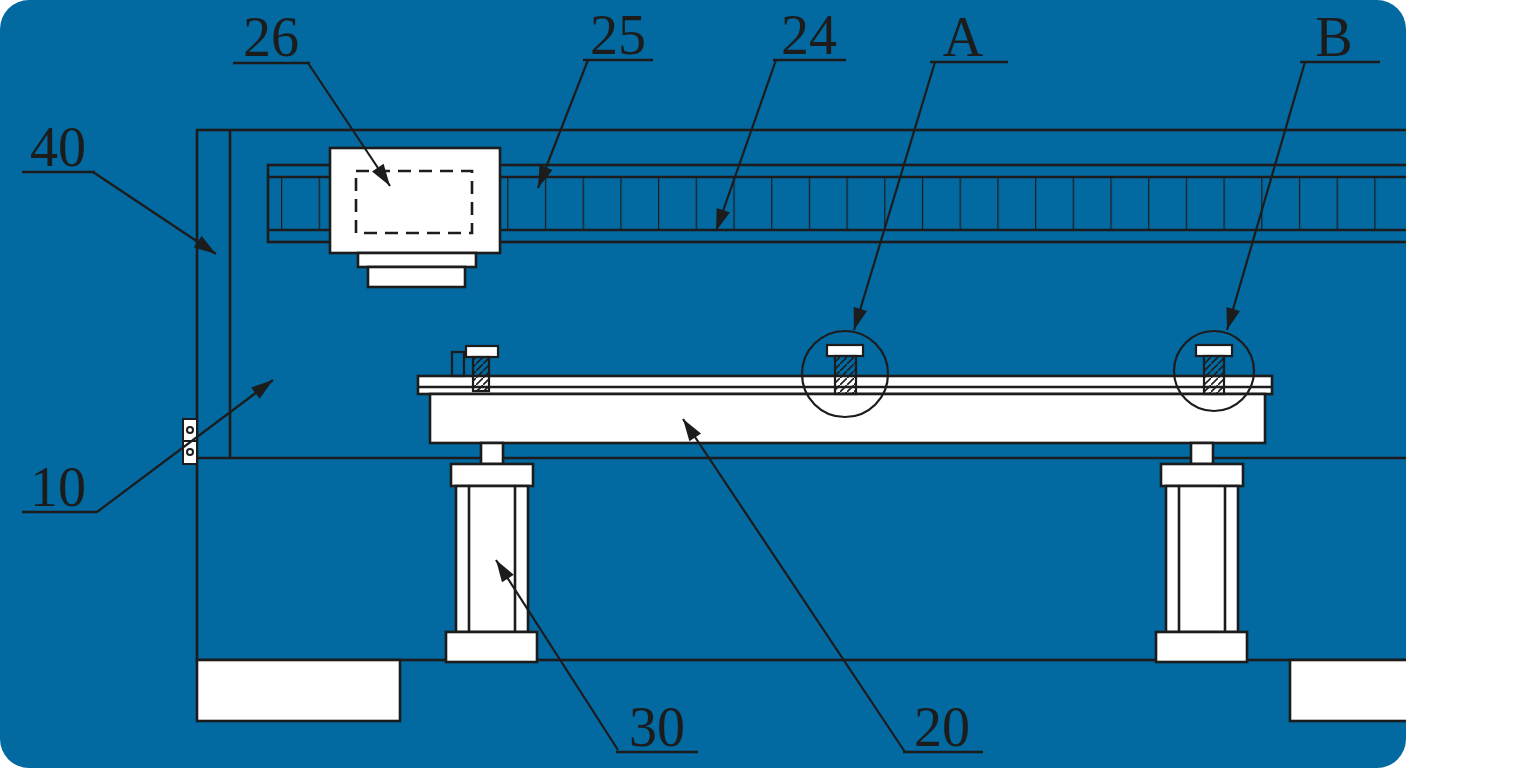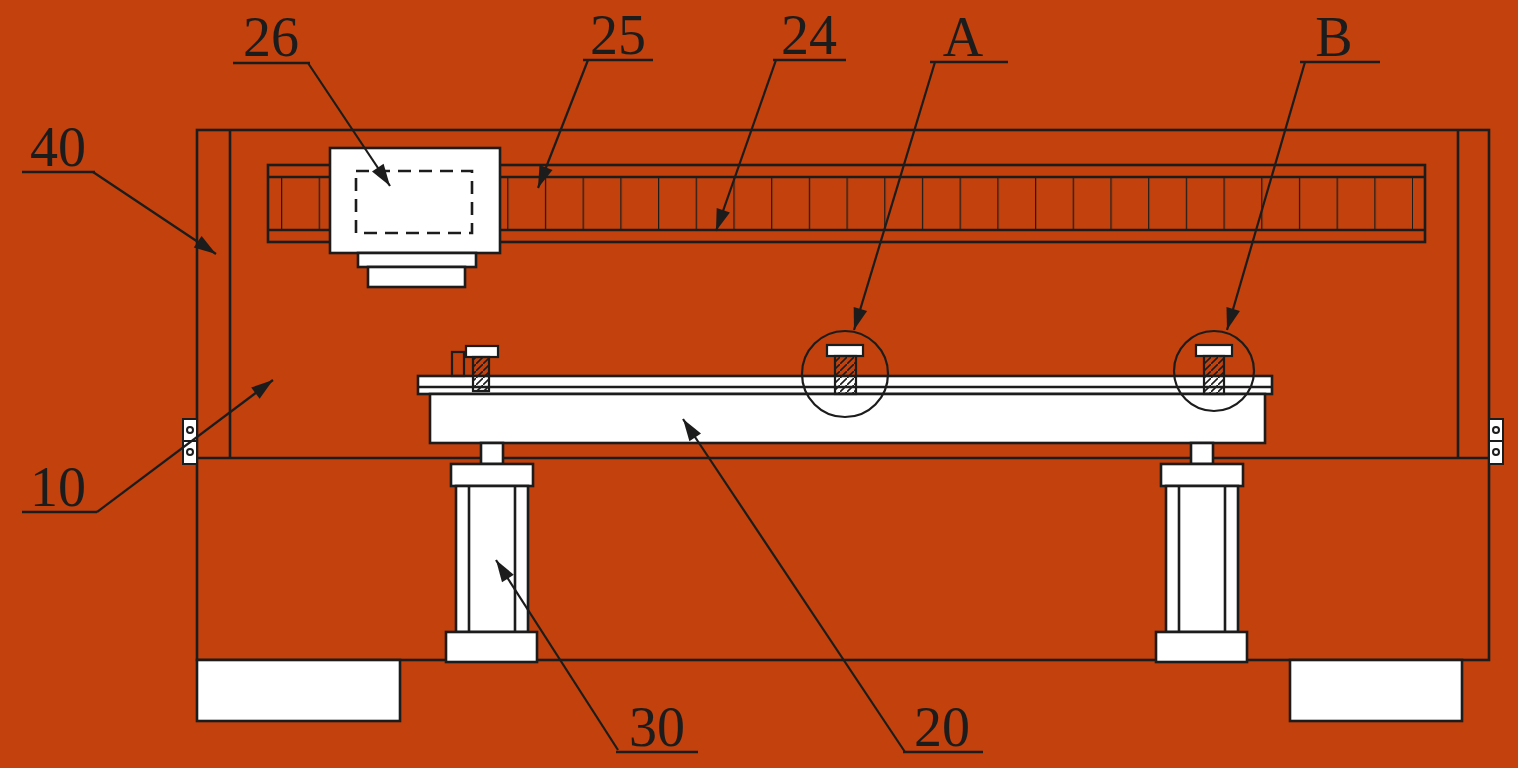"26" .stage { background: #c2410c -> #0369a1; border-radius: none -> 29px; width: 1518px -> 1406px }
